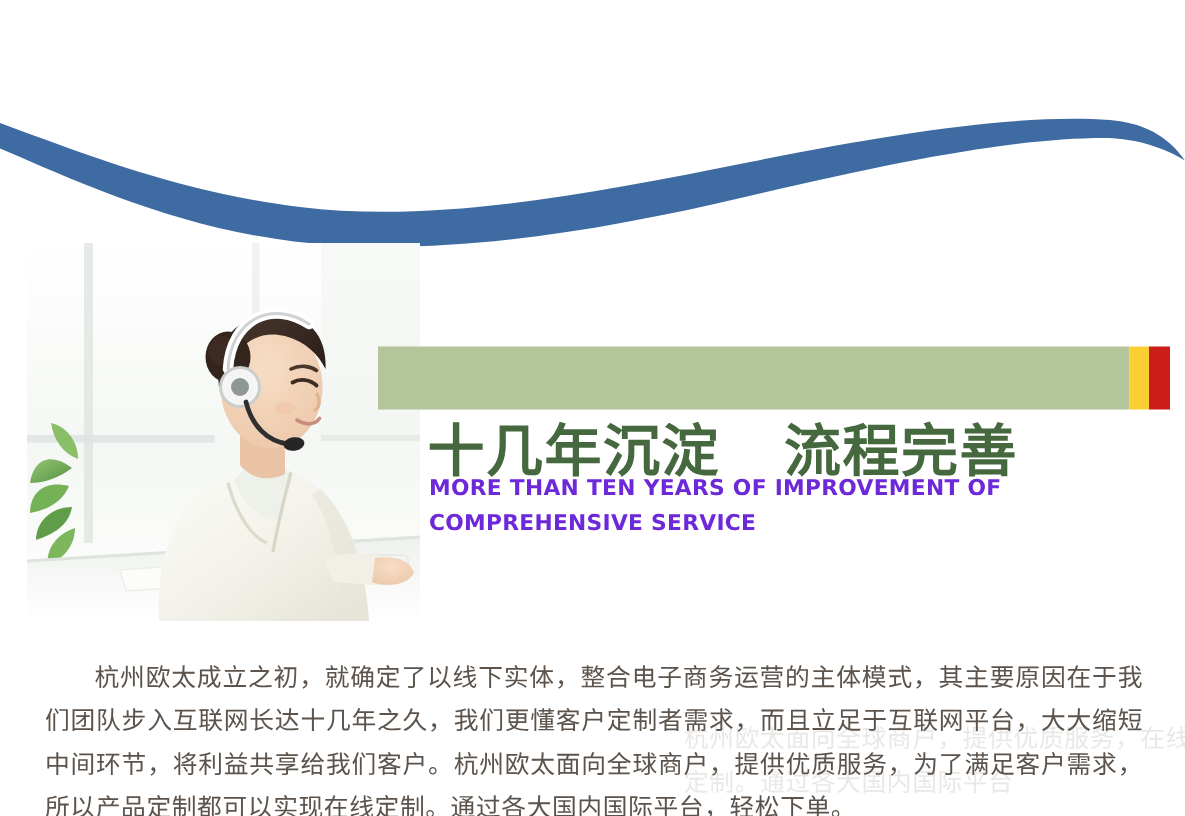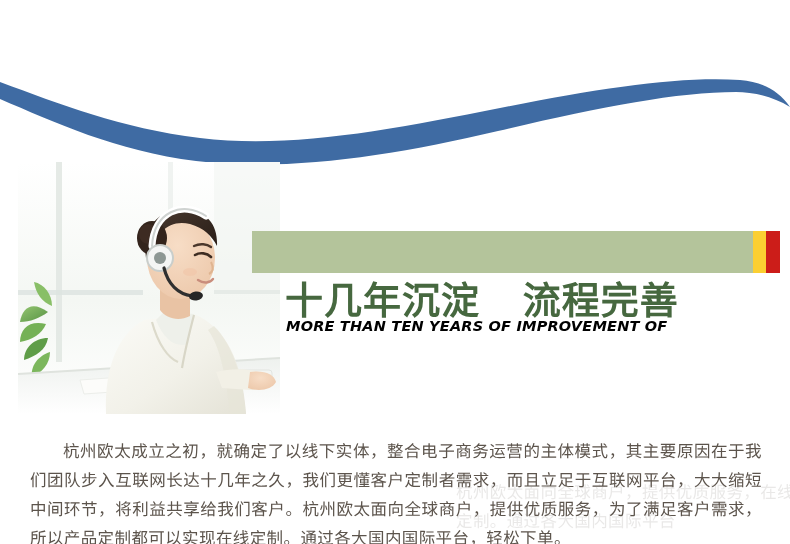"MORE THAN TEN YEARS OF" .subtitle { color: #000000 -> #6d28d9; font-style: italic -> none }
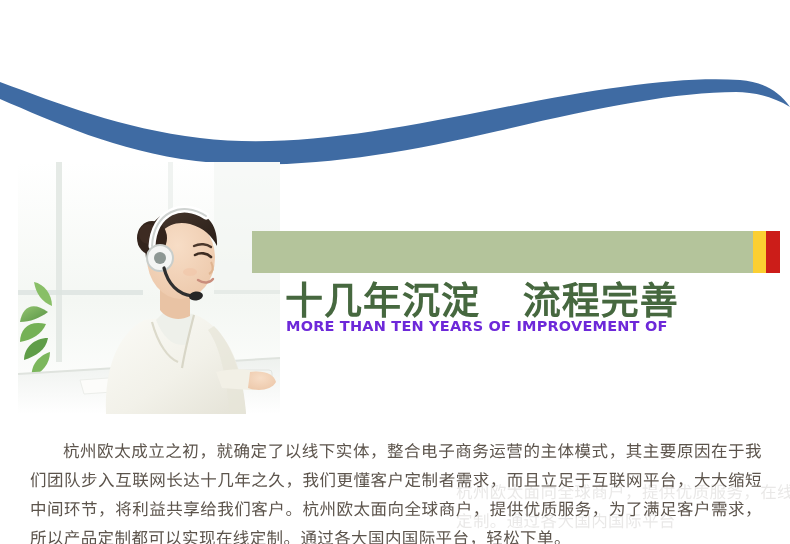"COMPREHENSIVE SERVICE" span.sub-line { html: none -> <span>COMPREHENSIVE SERVICE</span> }
